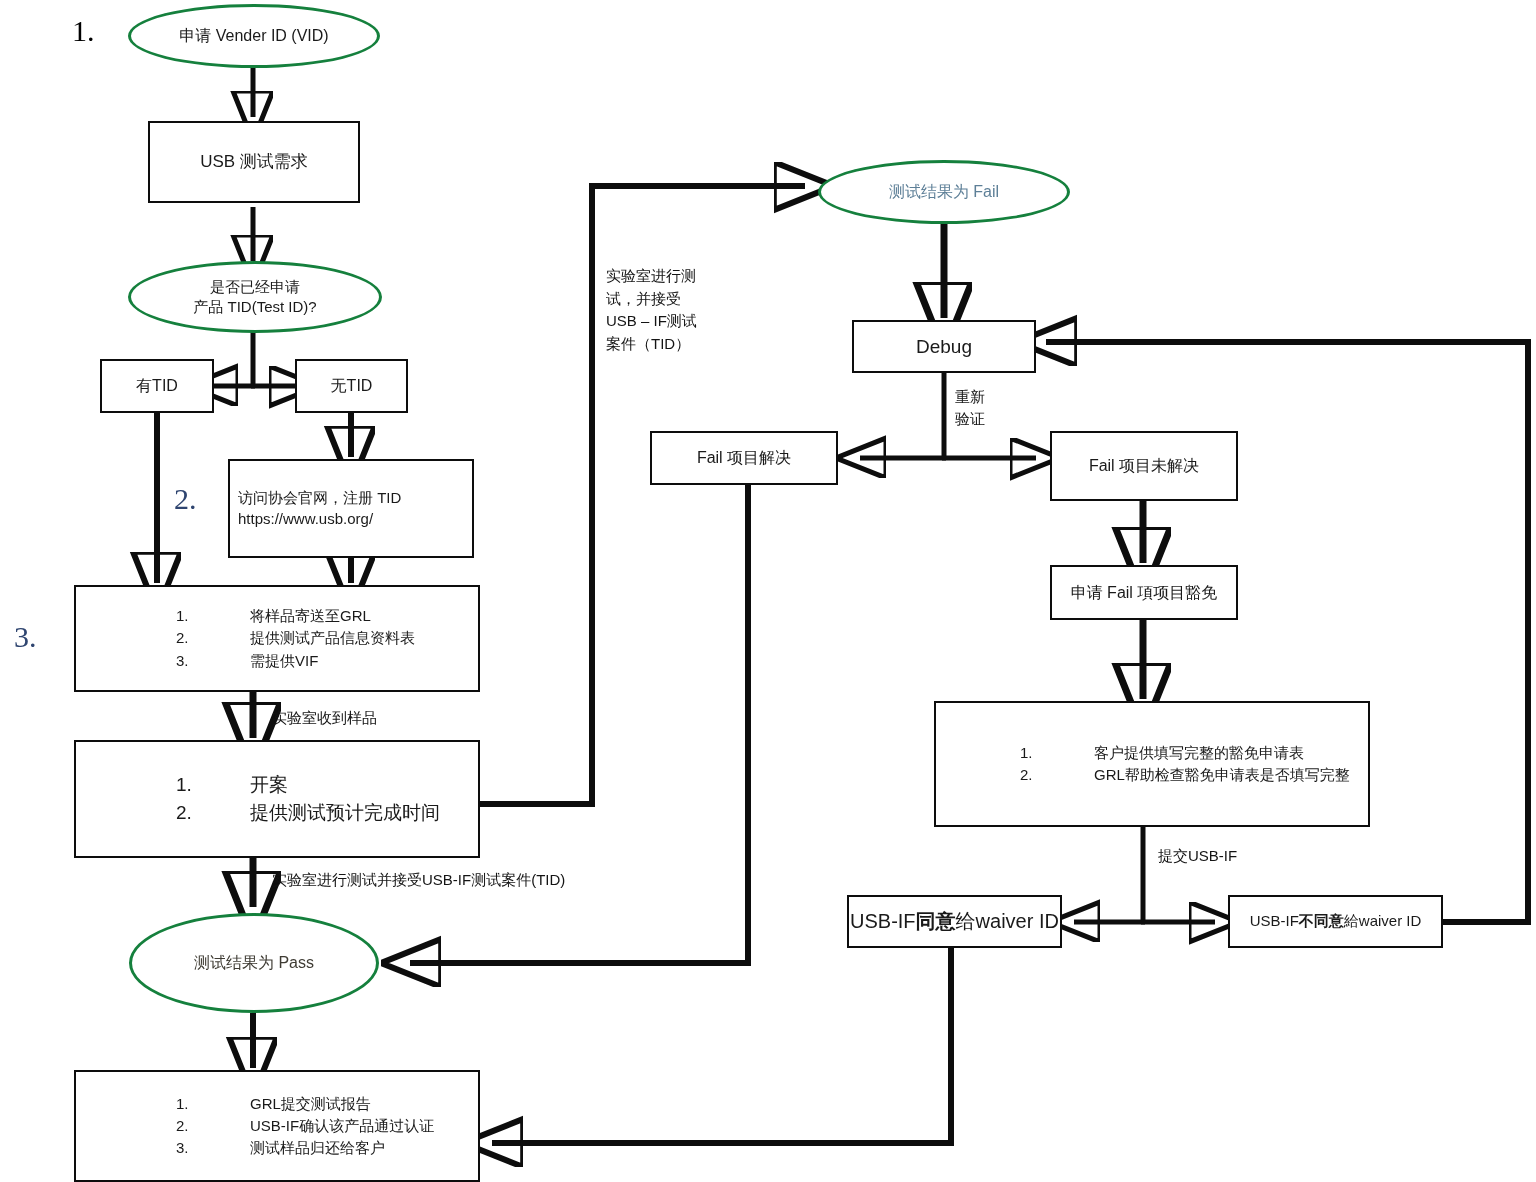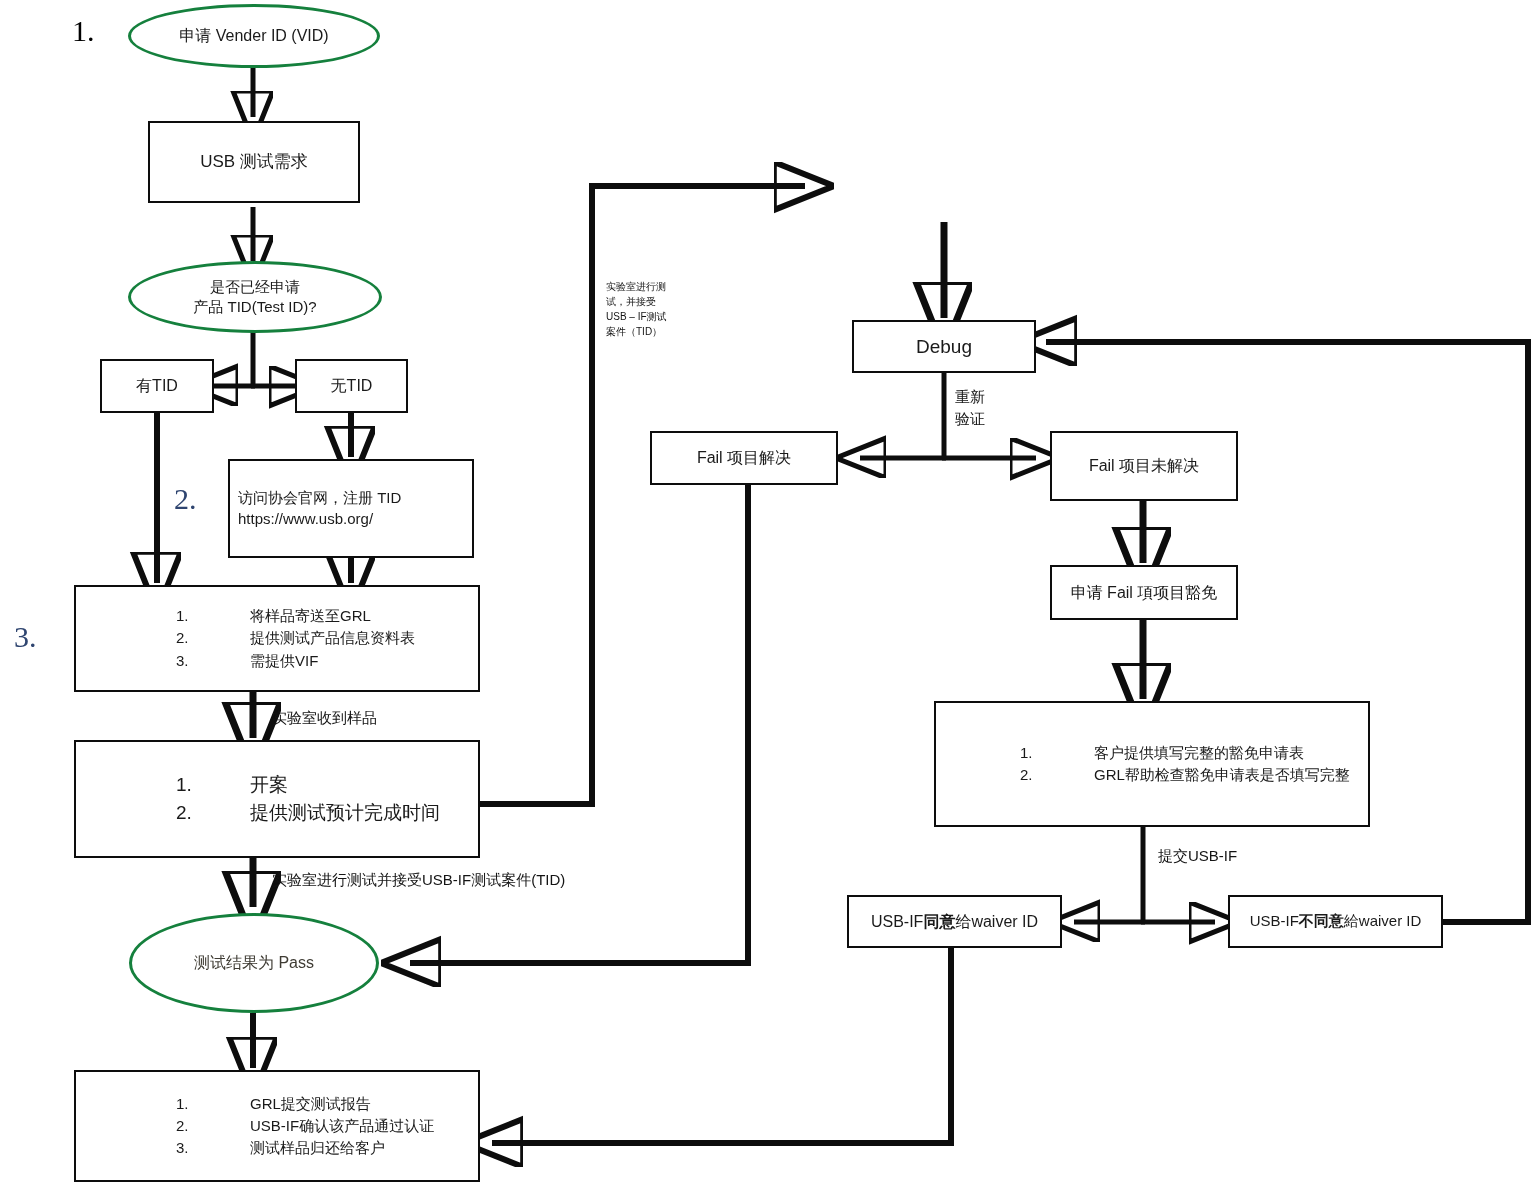"测试结果为 Fail" div.node { html: none -> <div> <span>测试结果为 Fail</span> </div> }
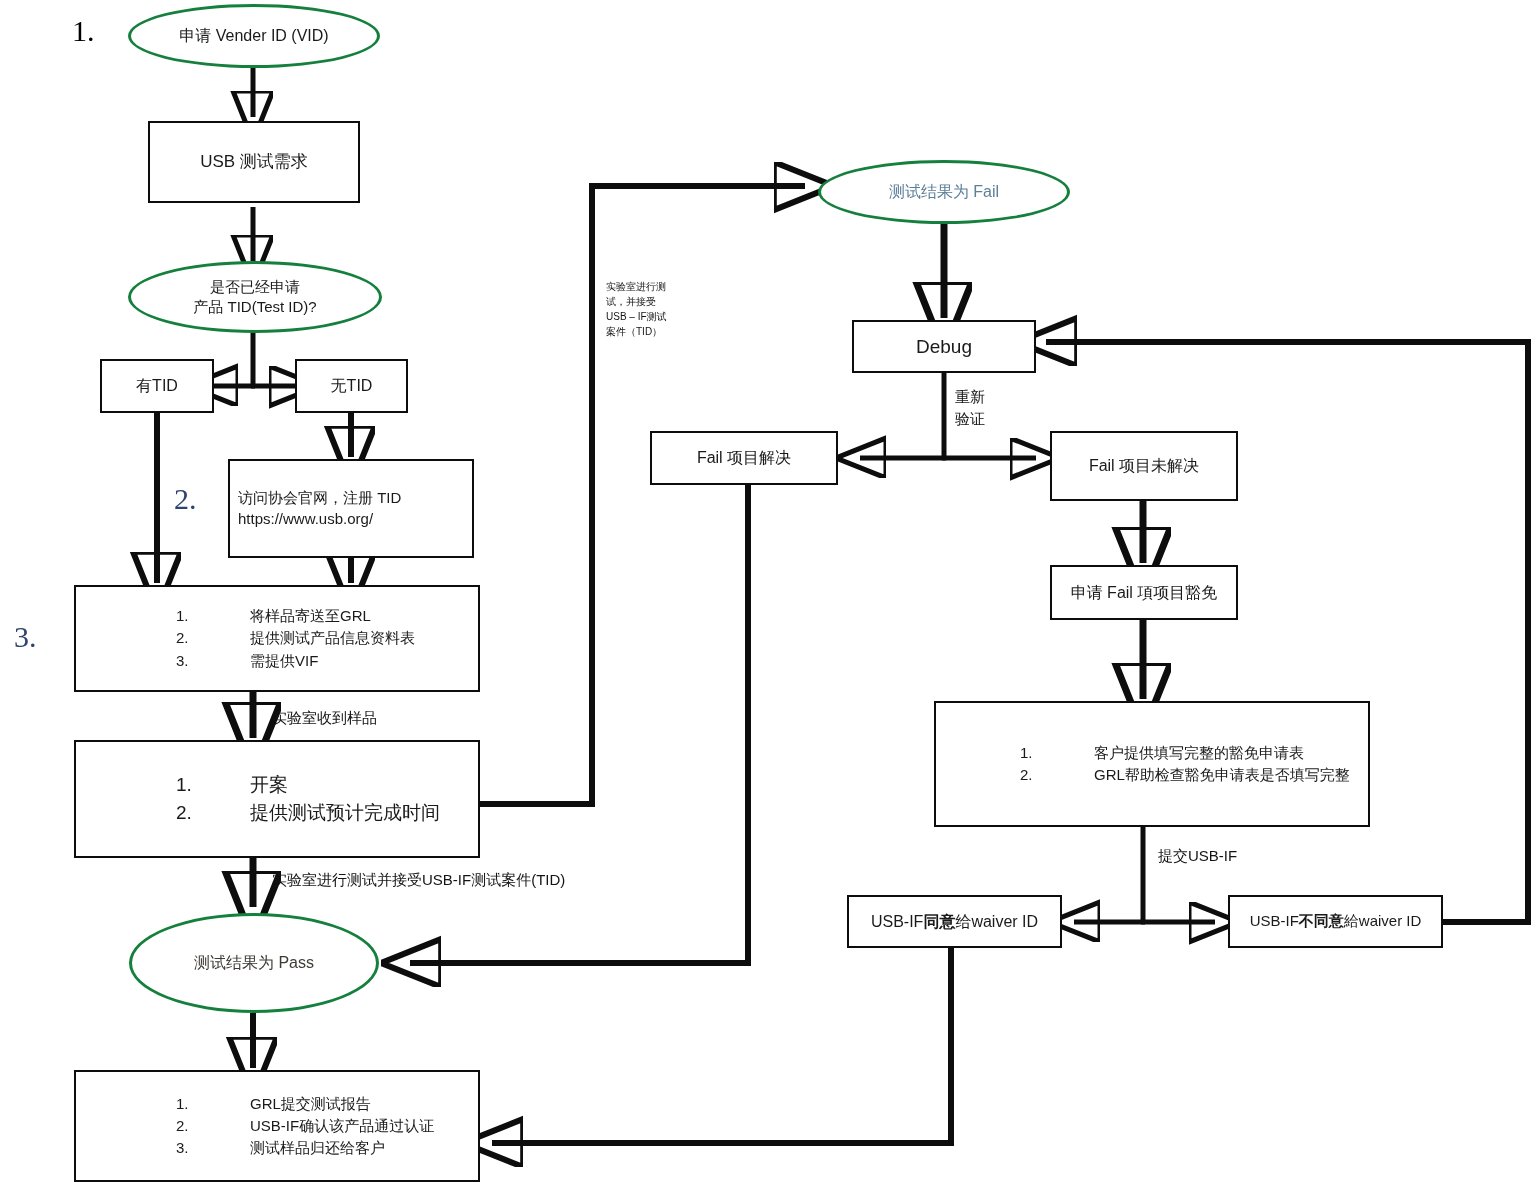"实验室进行测" div.label { font-size: 10px -> 15px; top: 279px -> 265px }
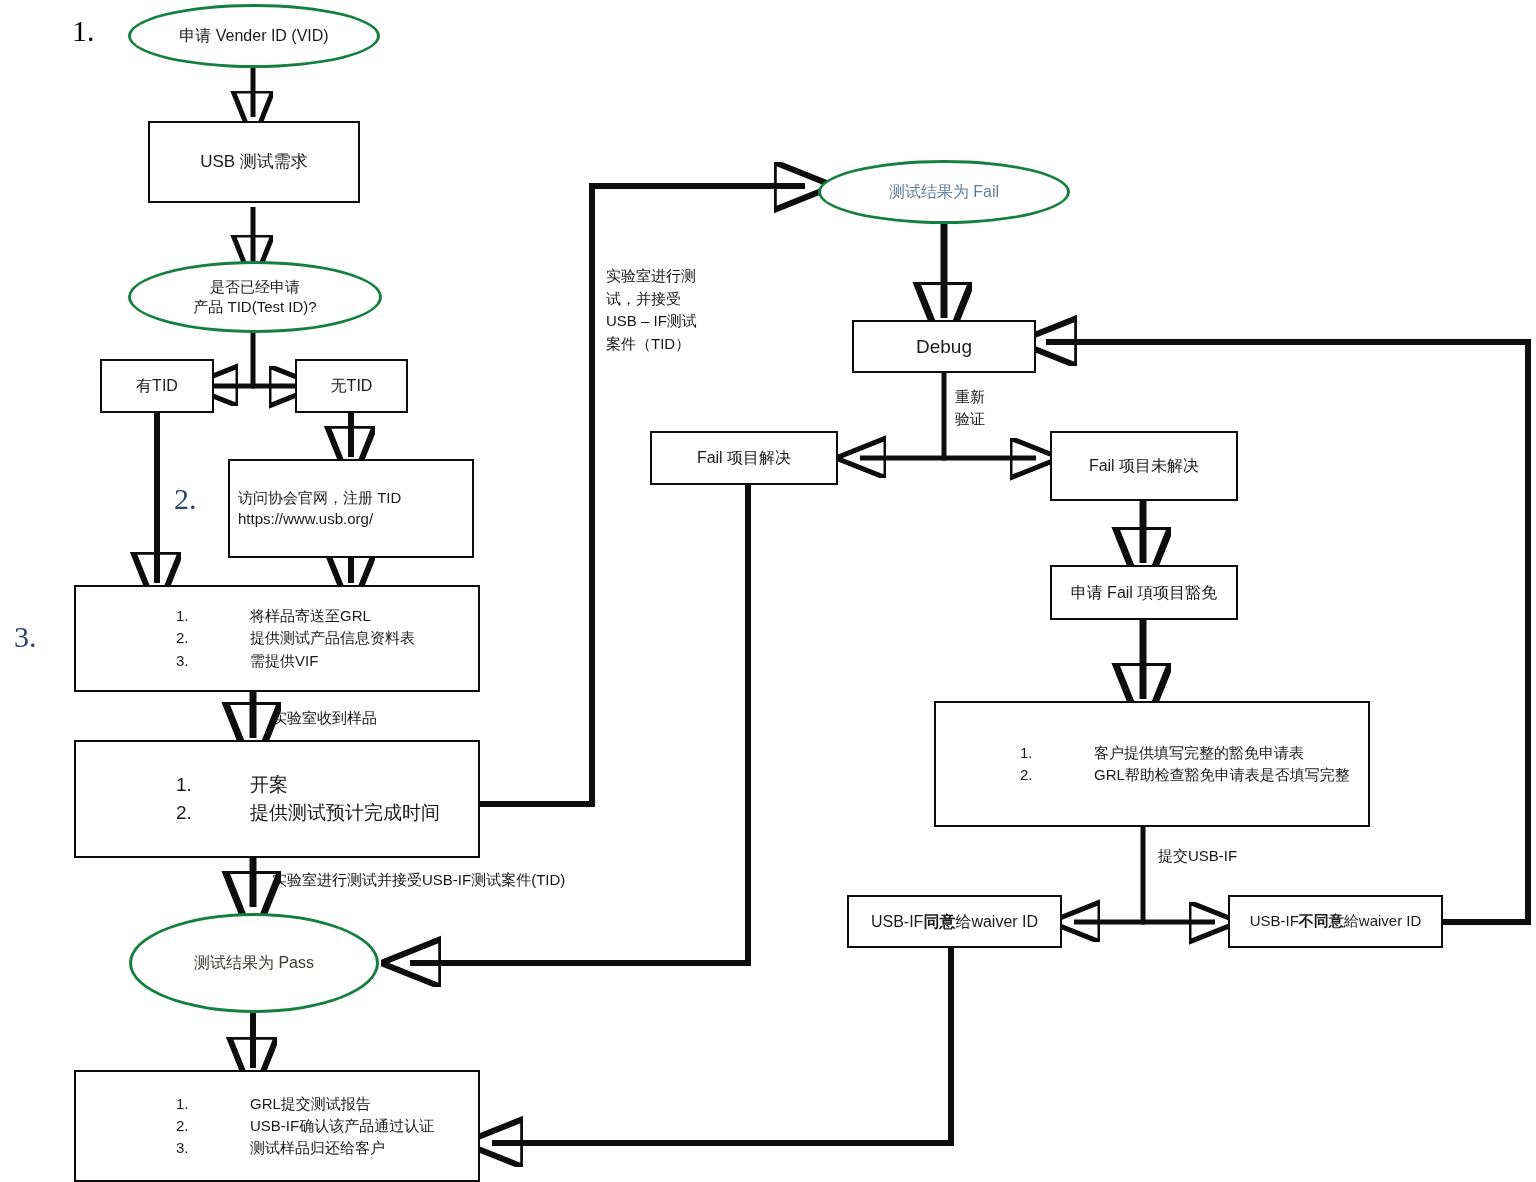"USB-IF同意给waiver ID" div.node { font-size: 16px -> 20px }
